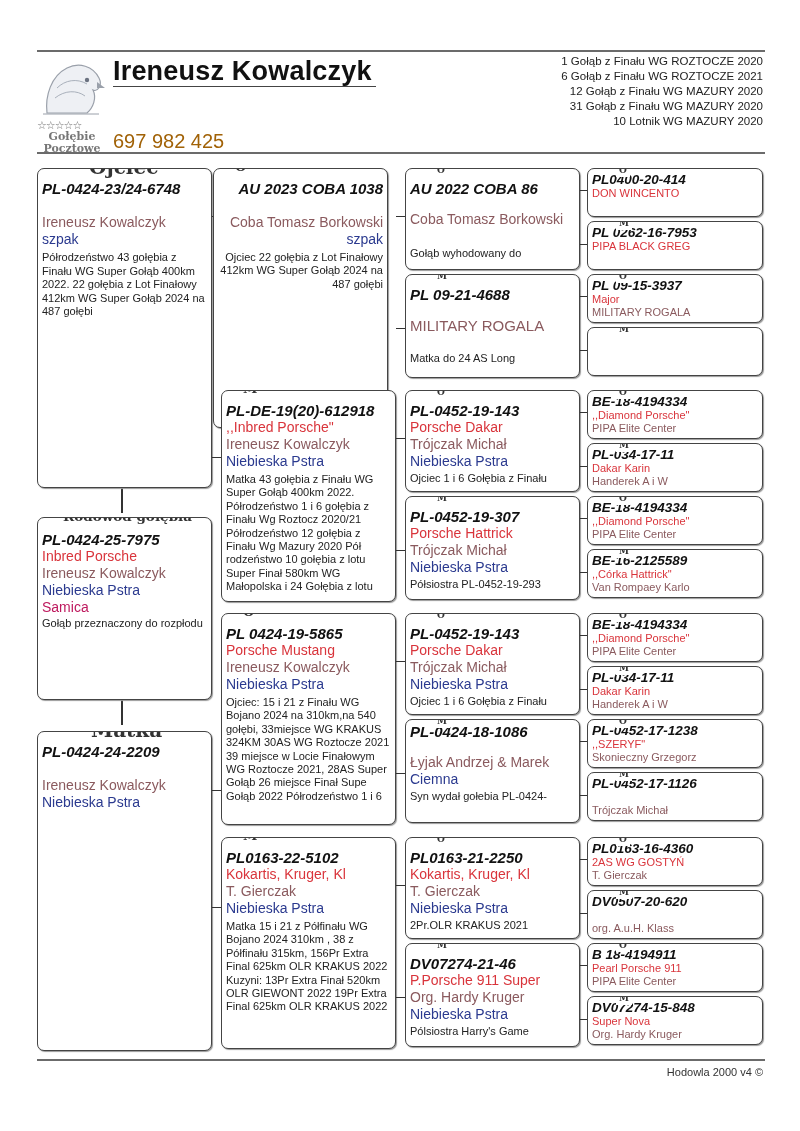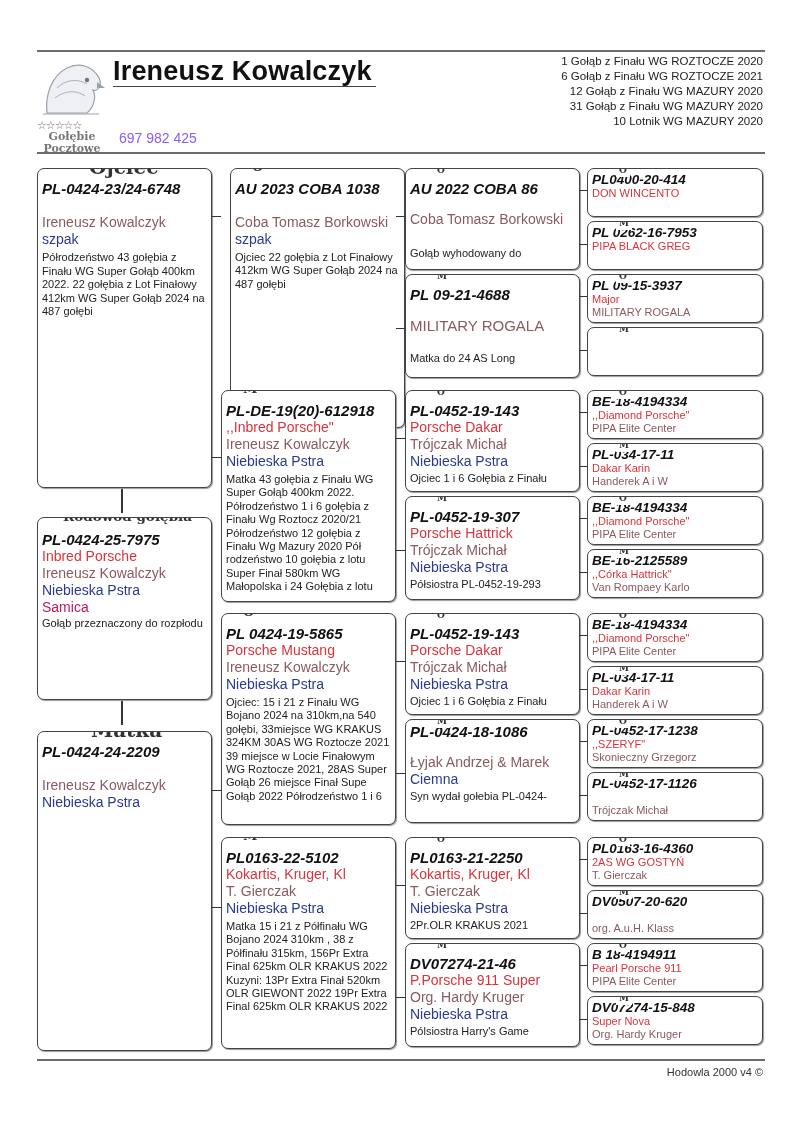"697 982 425" .phone { color: #8b5cf6 -> #a16207; font-size: 14px -> 20px; left: 119px -> 113px }
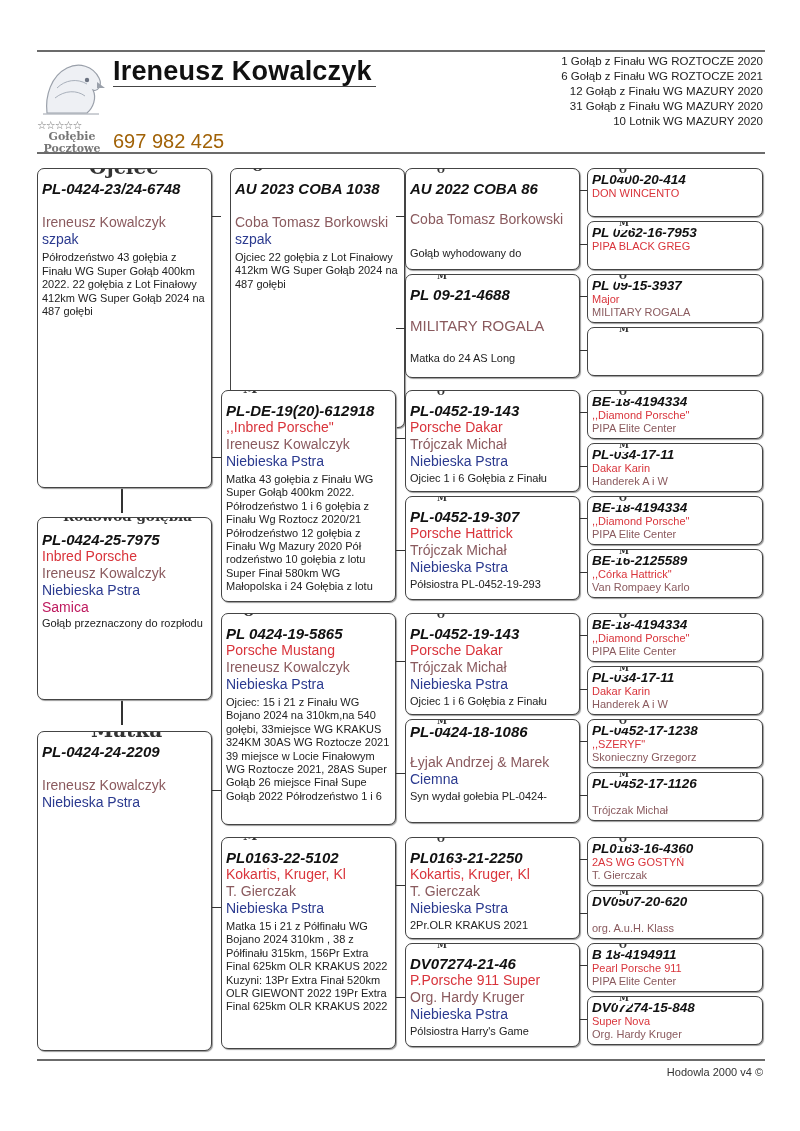"AU 2023 COBA 1038" div.box { left: 230px -> 213px; text-align: none -> right }
